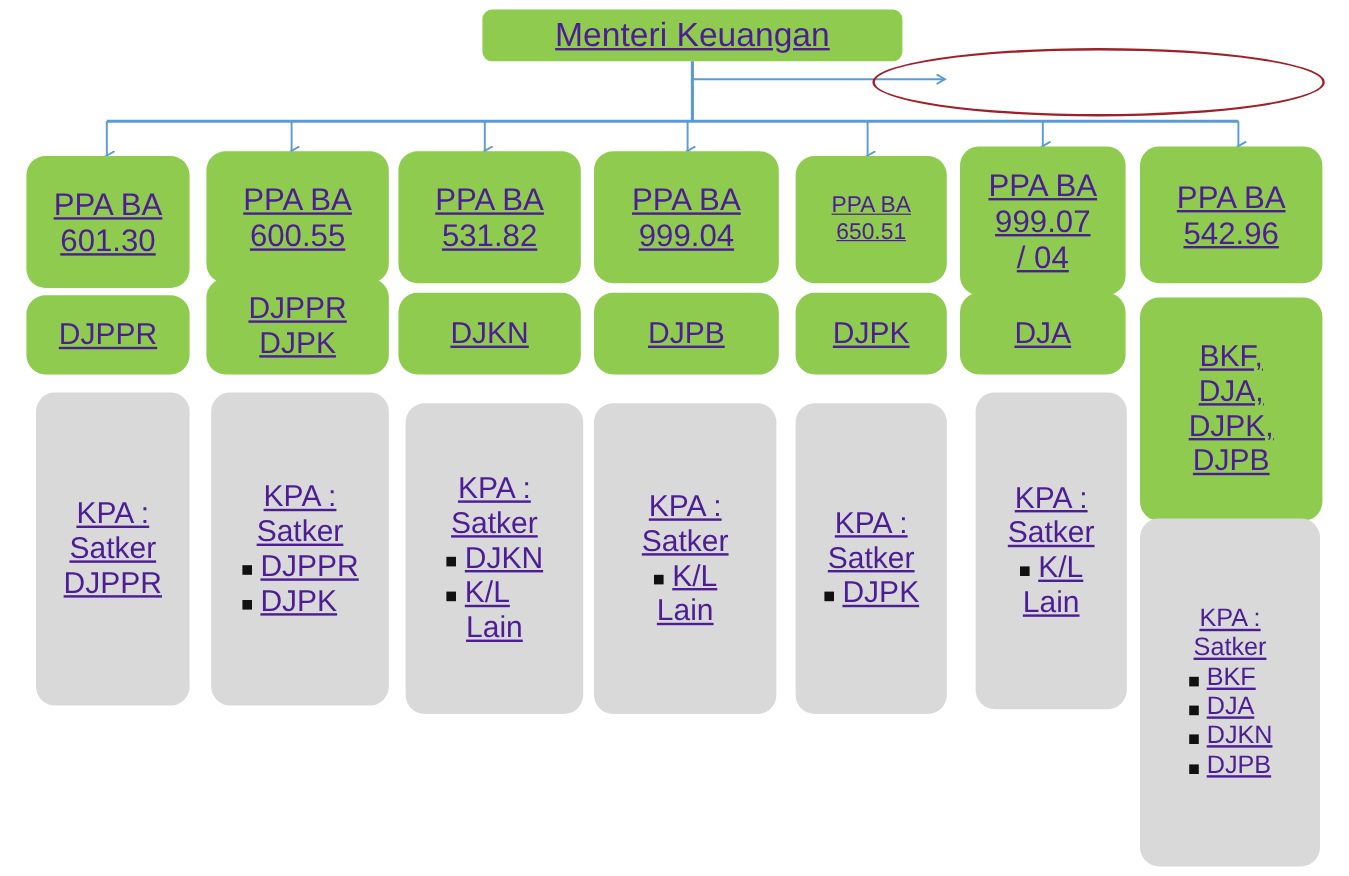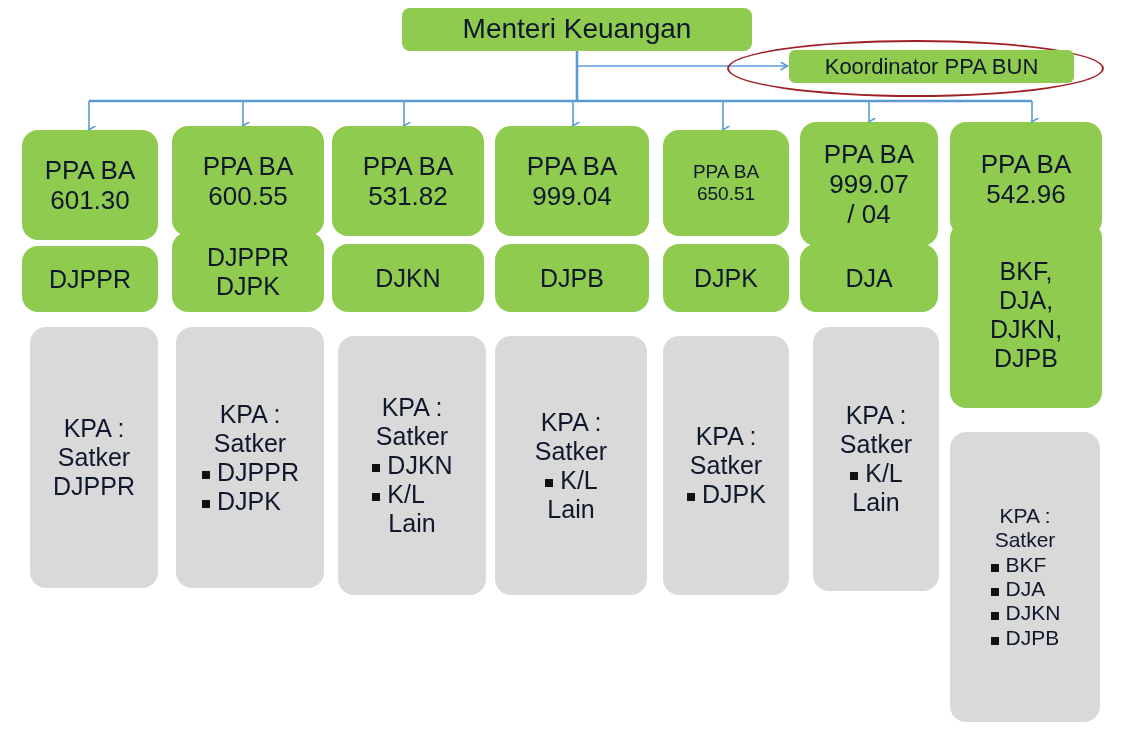"Menteri Keuangan" .node { color: #0f172a -> #4c1d95; text-decoration: none -> underline }
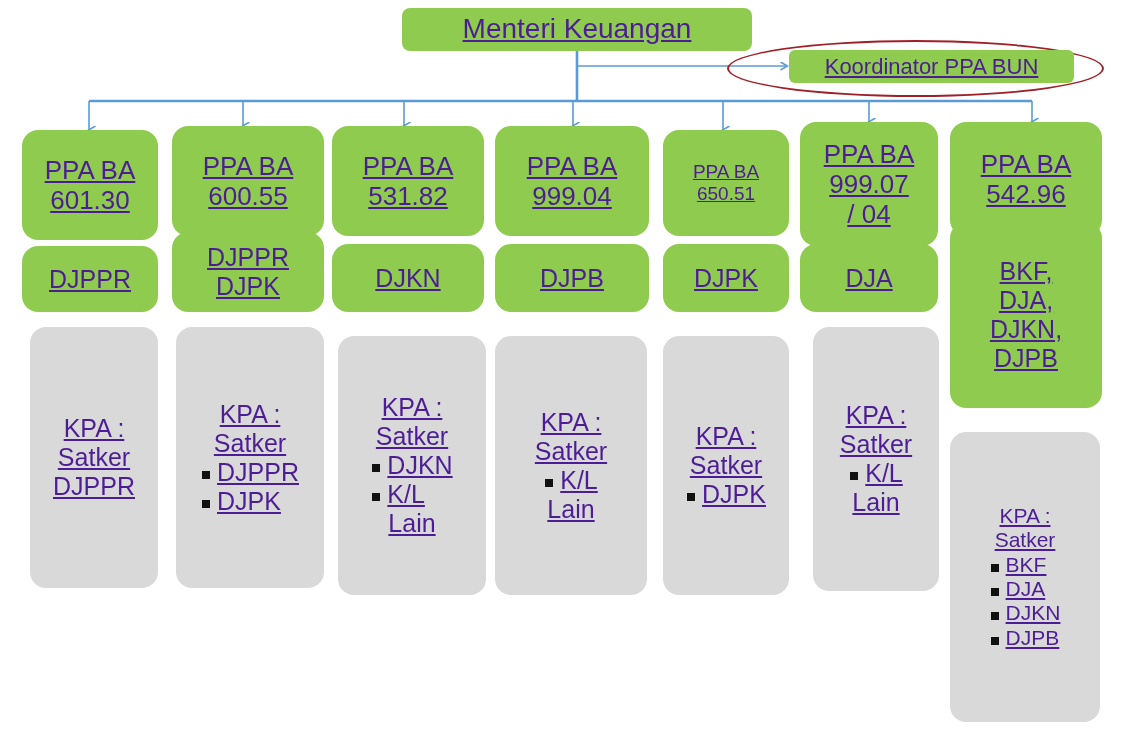"Koordinator PPA BUN" div.node { html: <div> <span>Koordinator PPA BUN</span> </div> -> none }
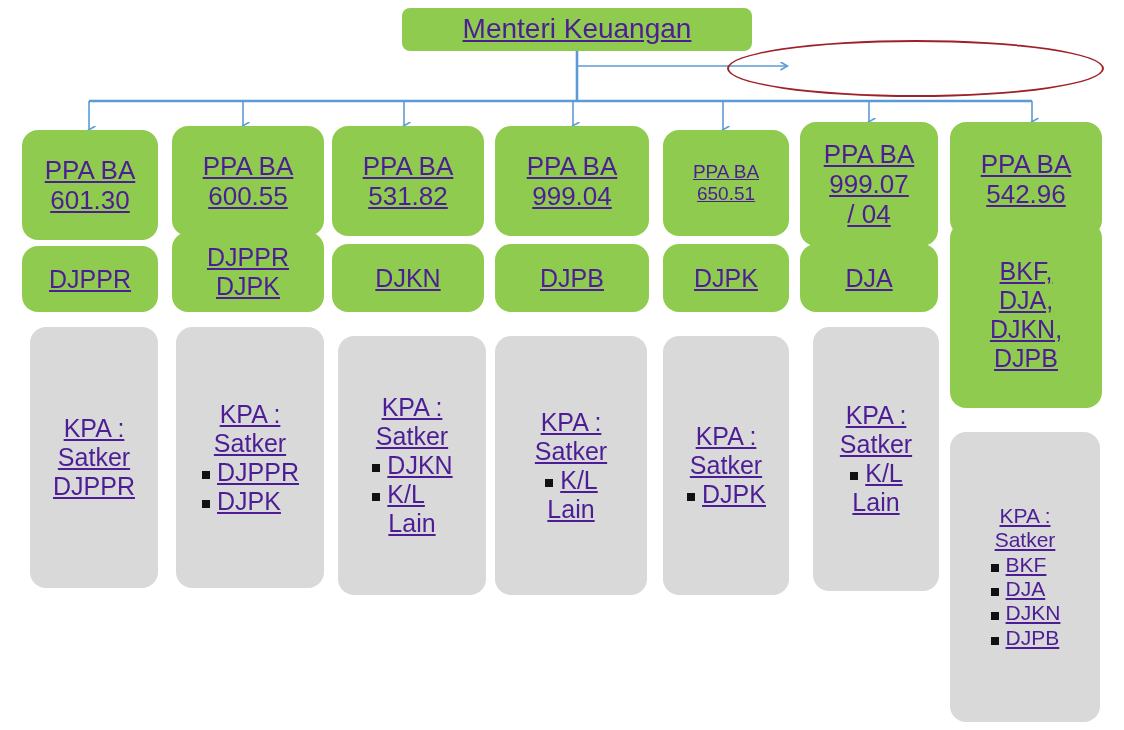"BKF," div.node { top: 222px -> 248px }
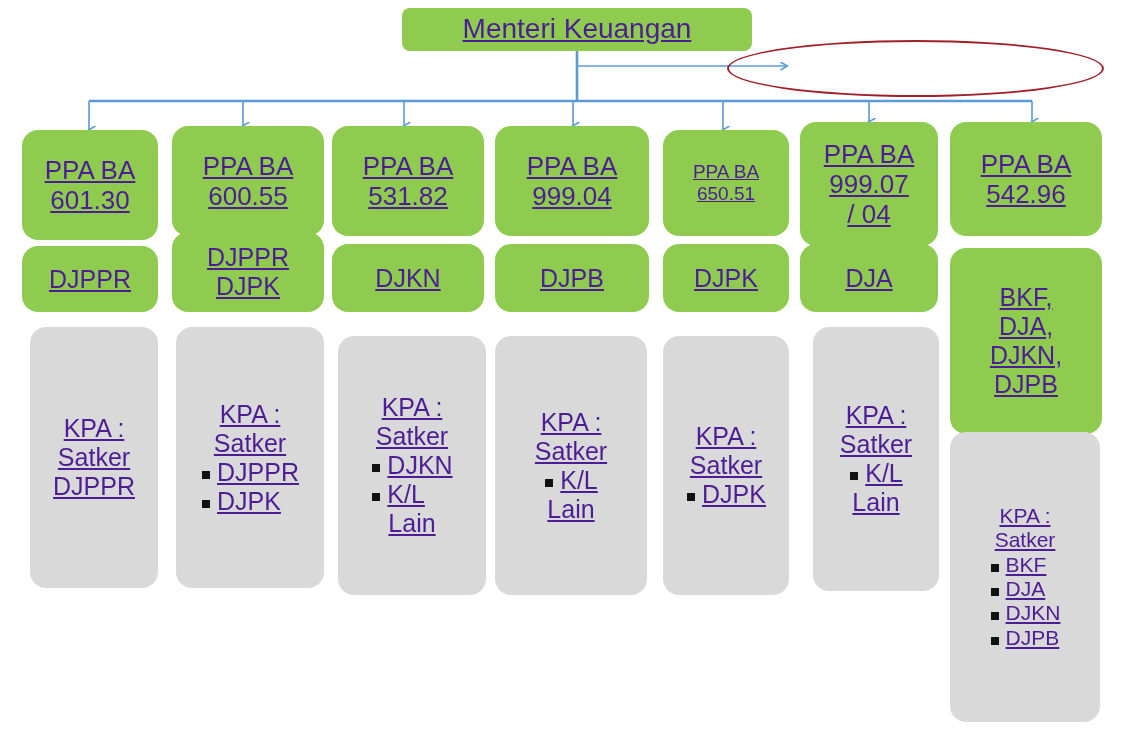"DJKN," span { text: DJKN -> DJPK }
